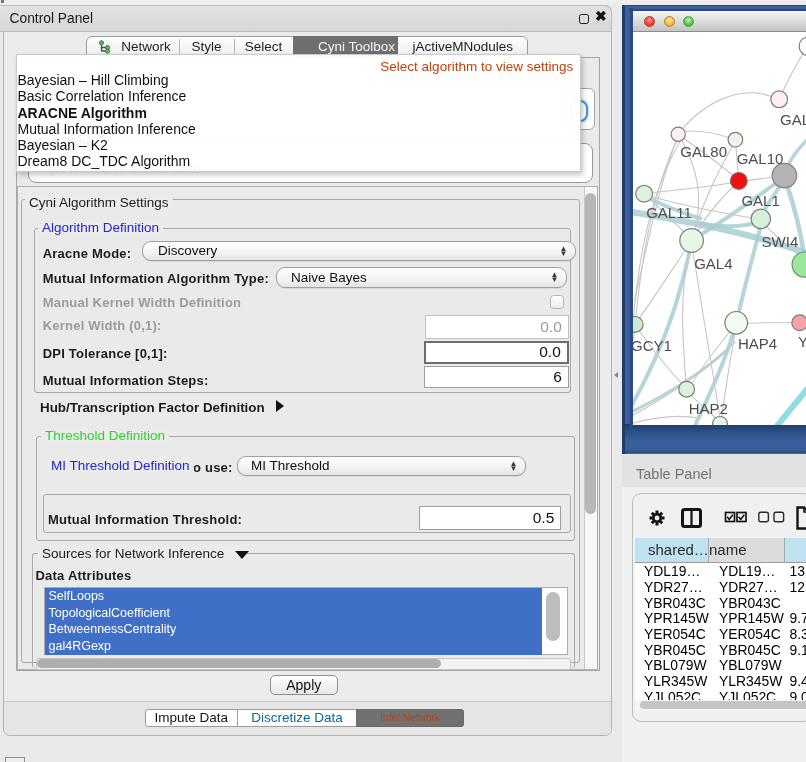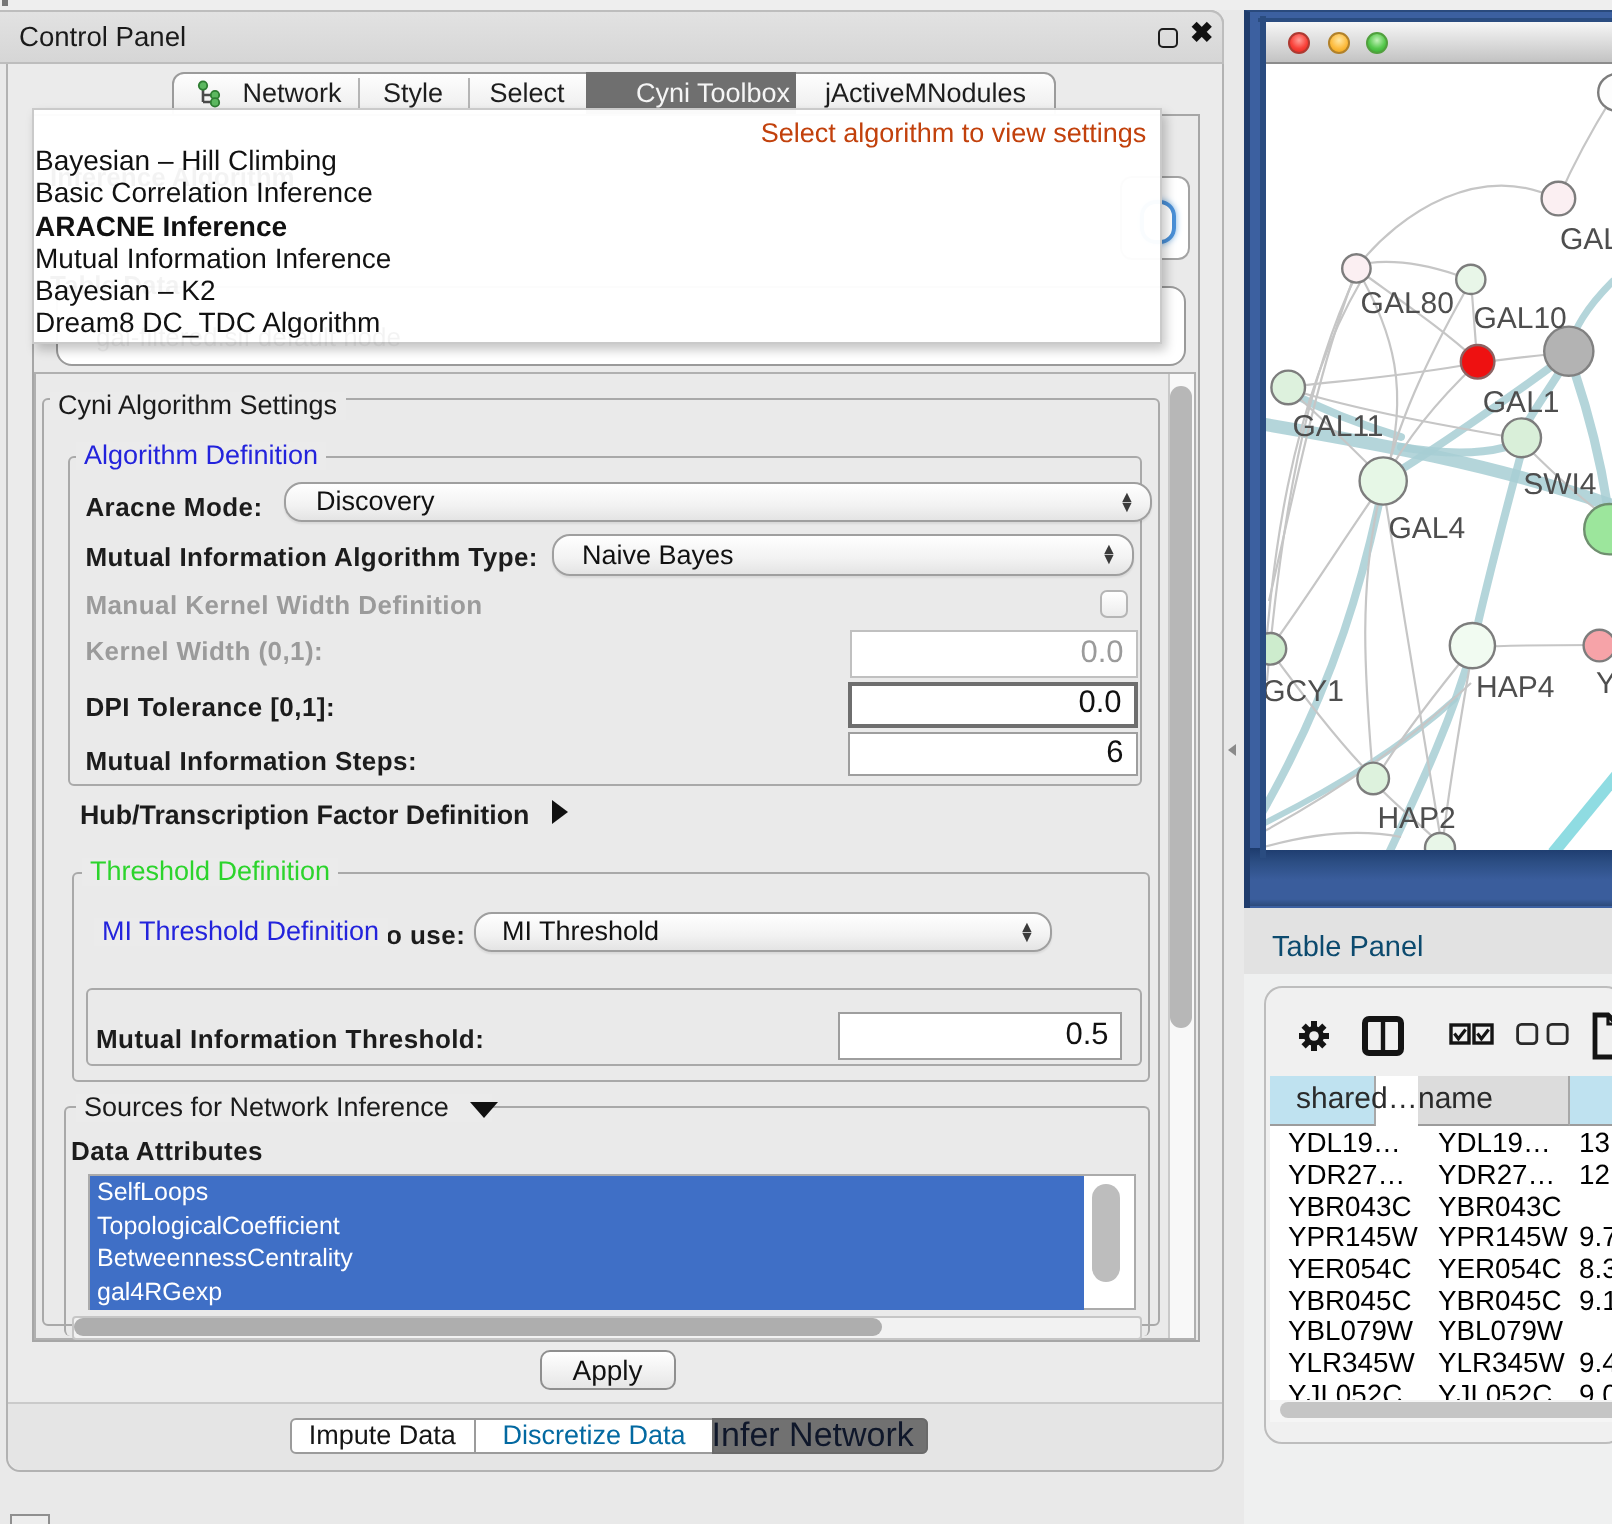"ARACNE Inference" b { text: Inference -> Algorithm }
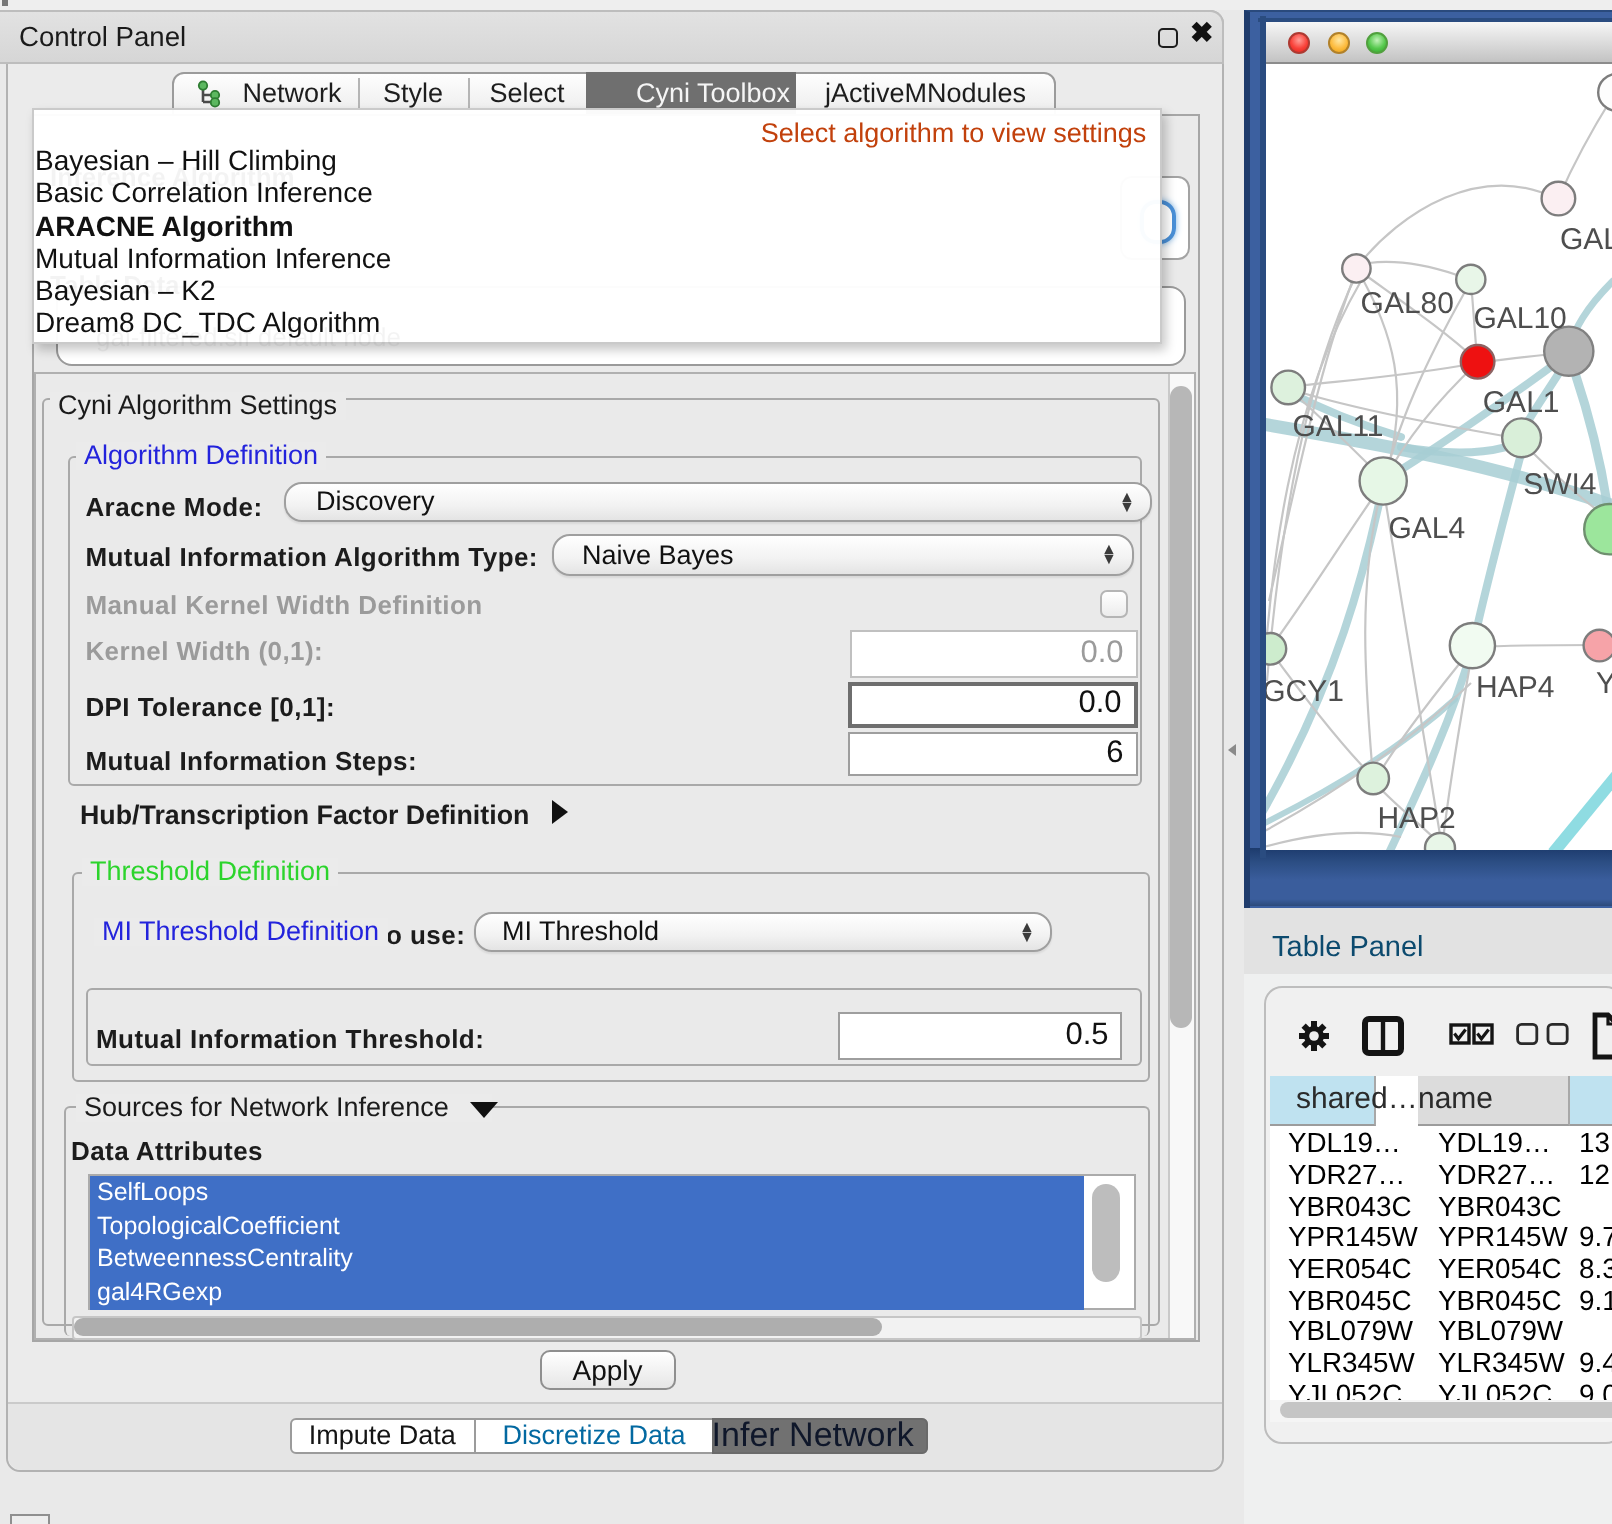"Table Panel" div.ab { color: #0c4a6e -> #737373 }
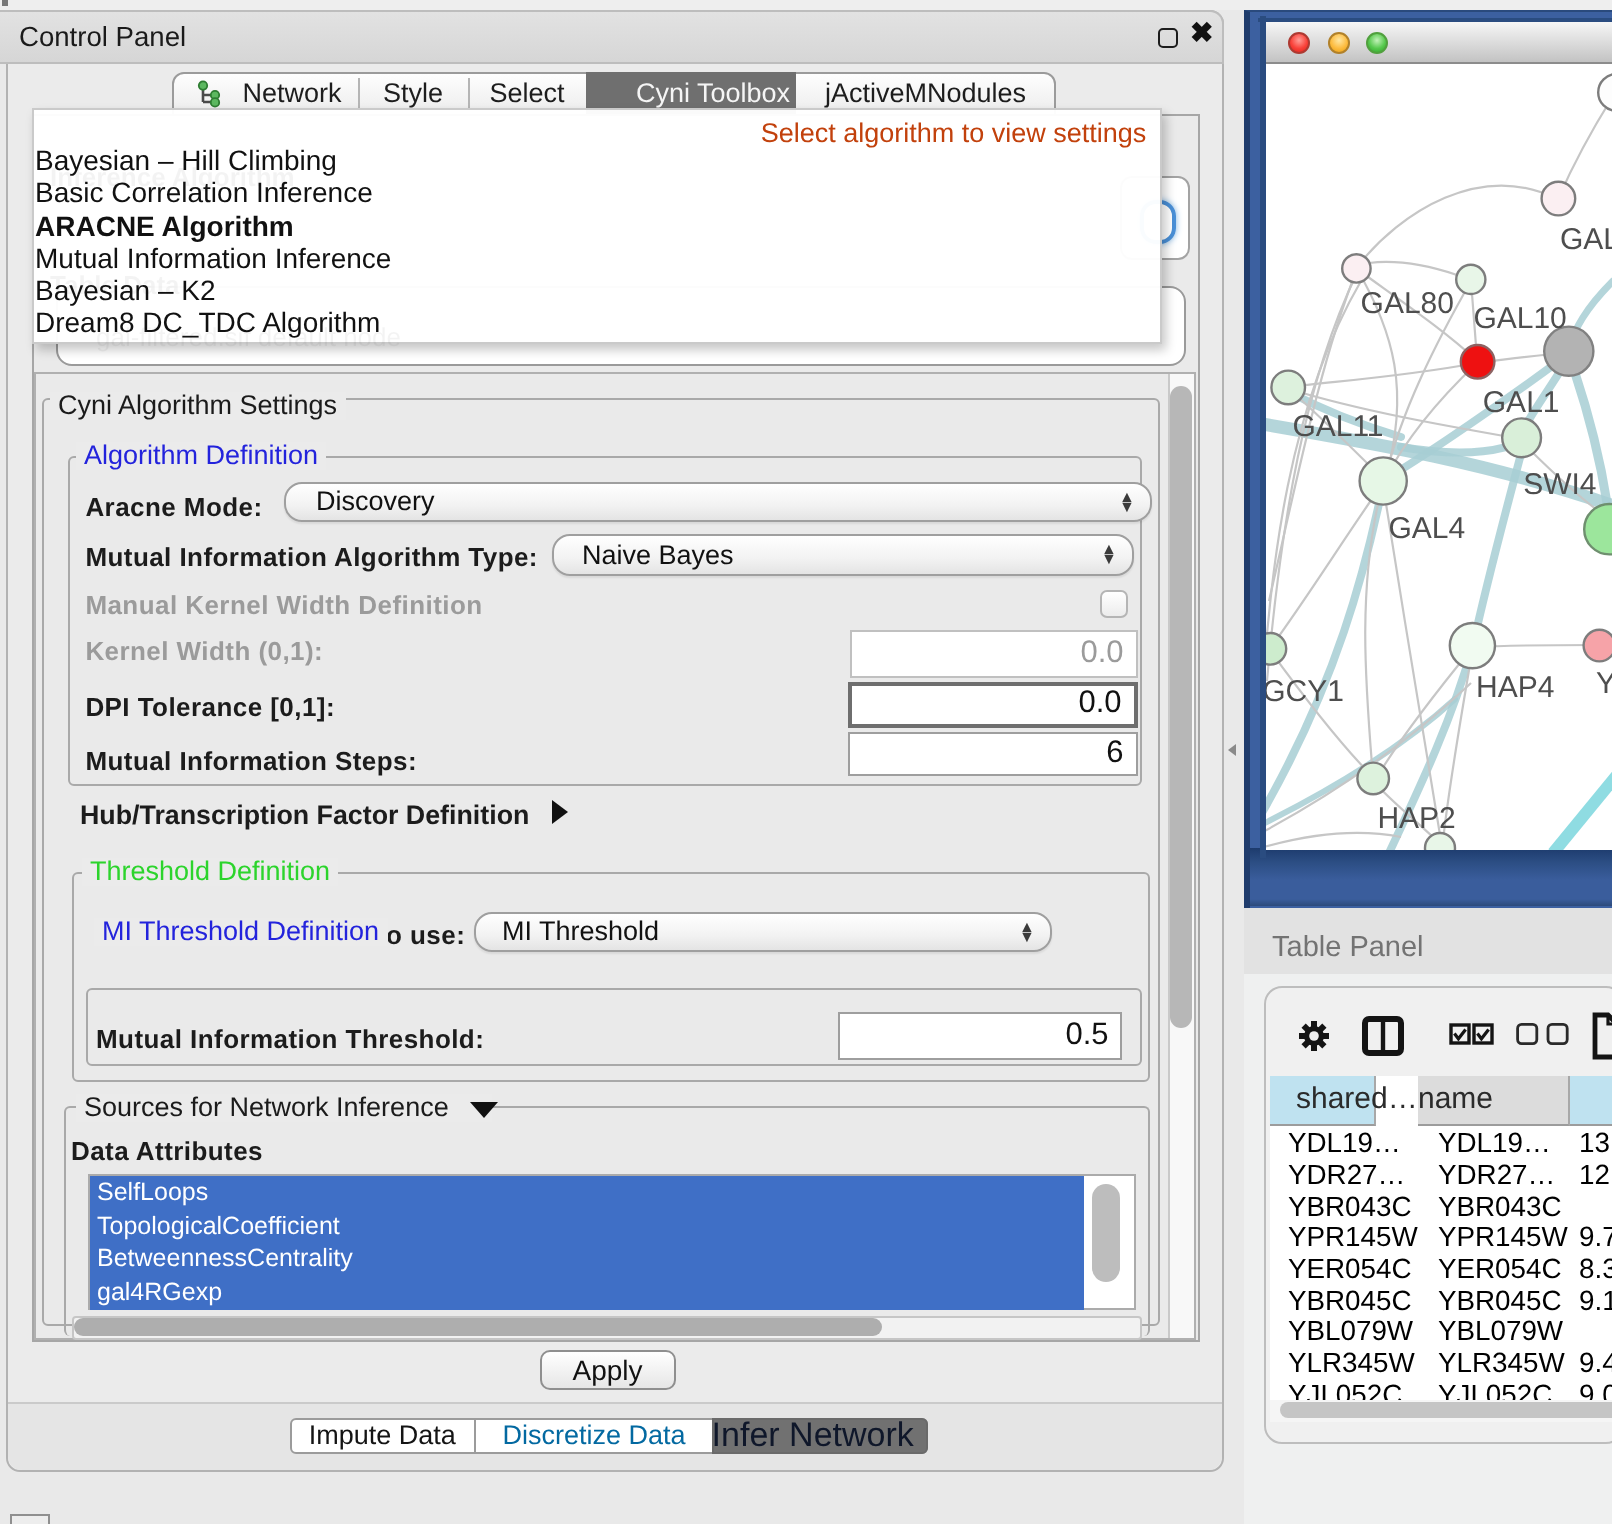"shared…" div.ab { width: 53px -> 74px }
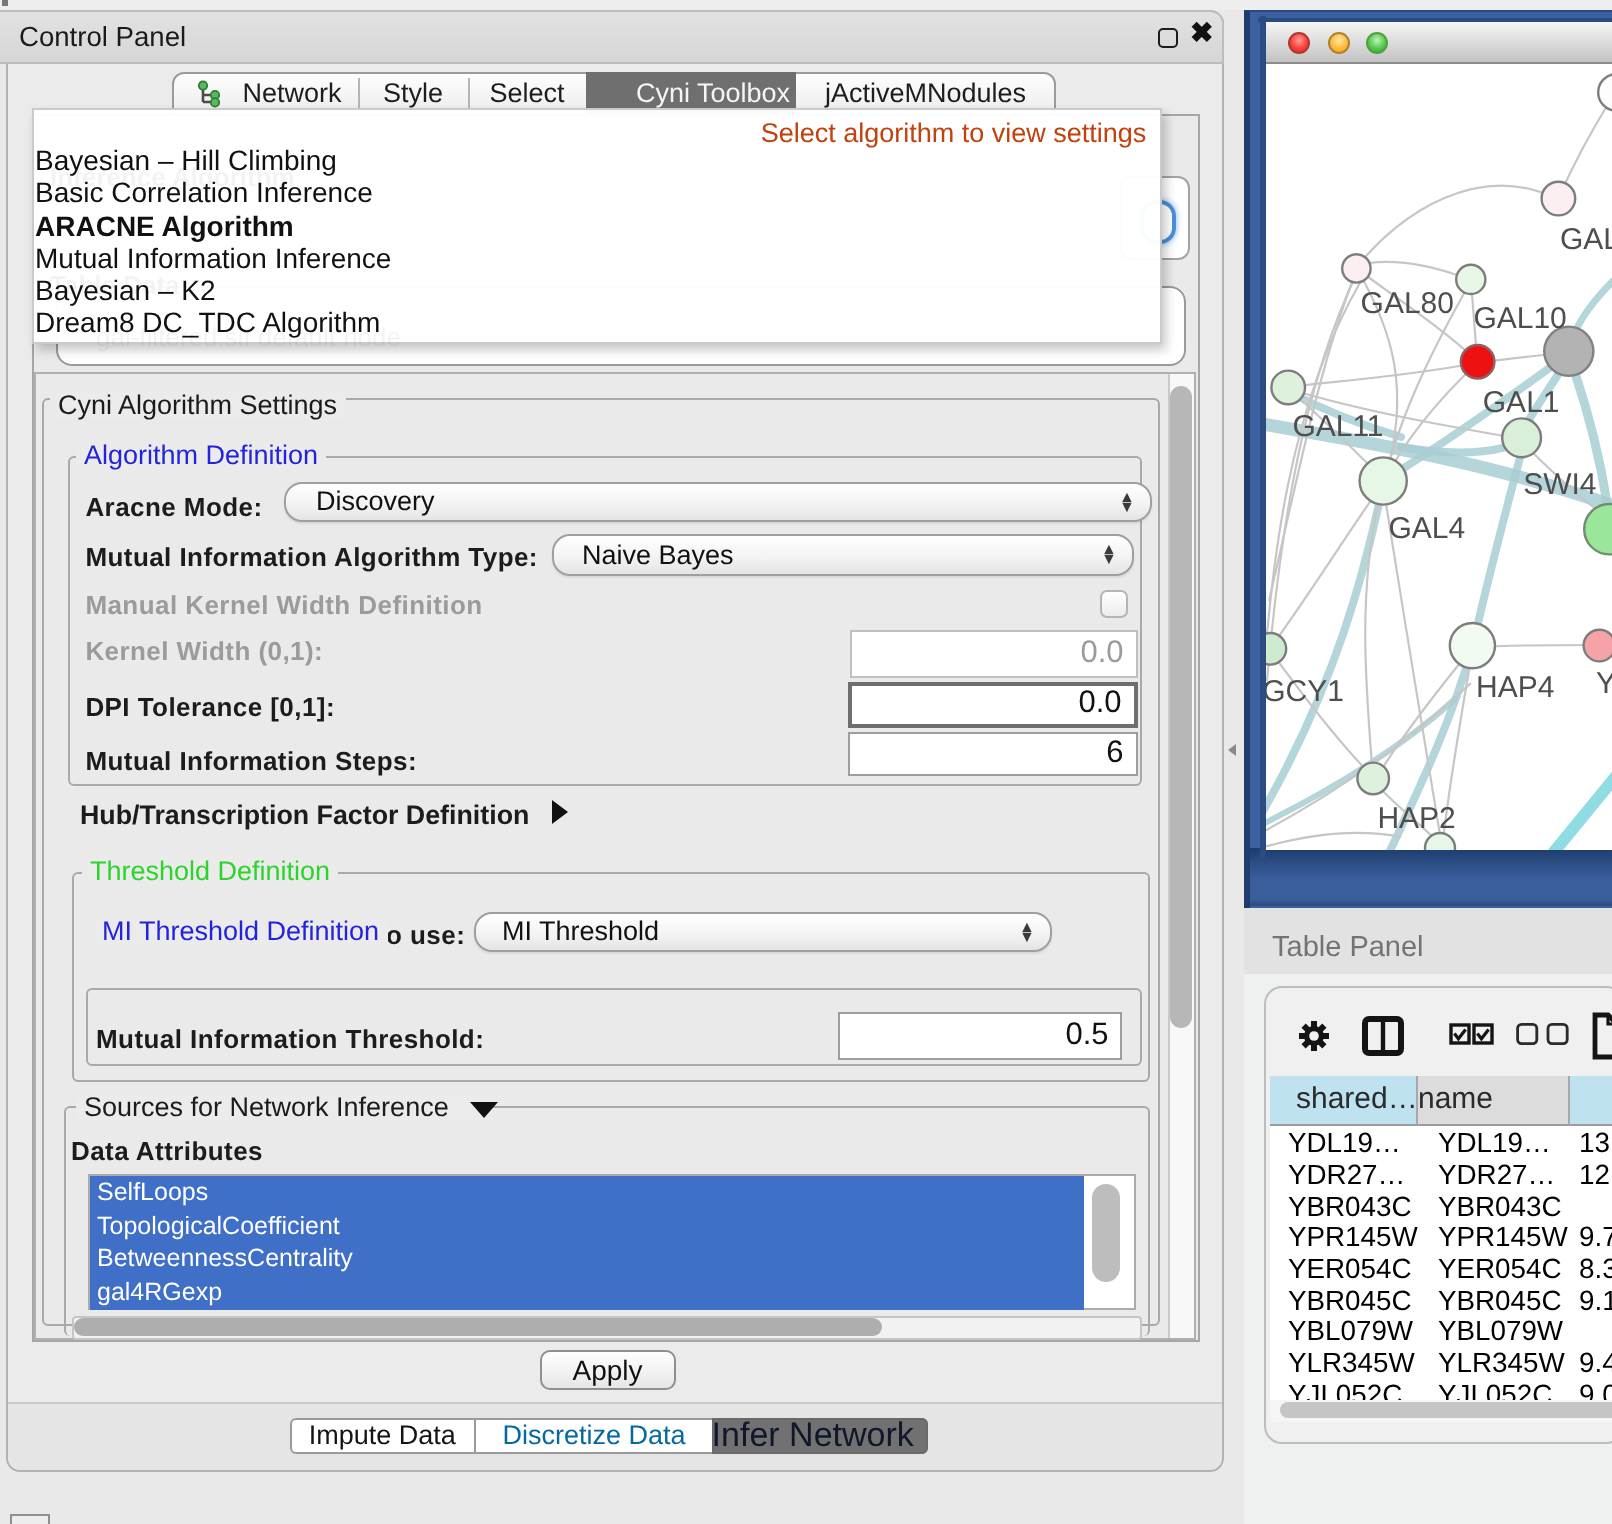"Infer Network" div.ab { color: #0f172a -> #c2410c; font-size: 17px -> 10px; text-align: none -> center }
